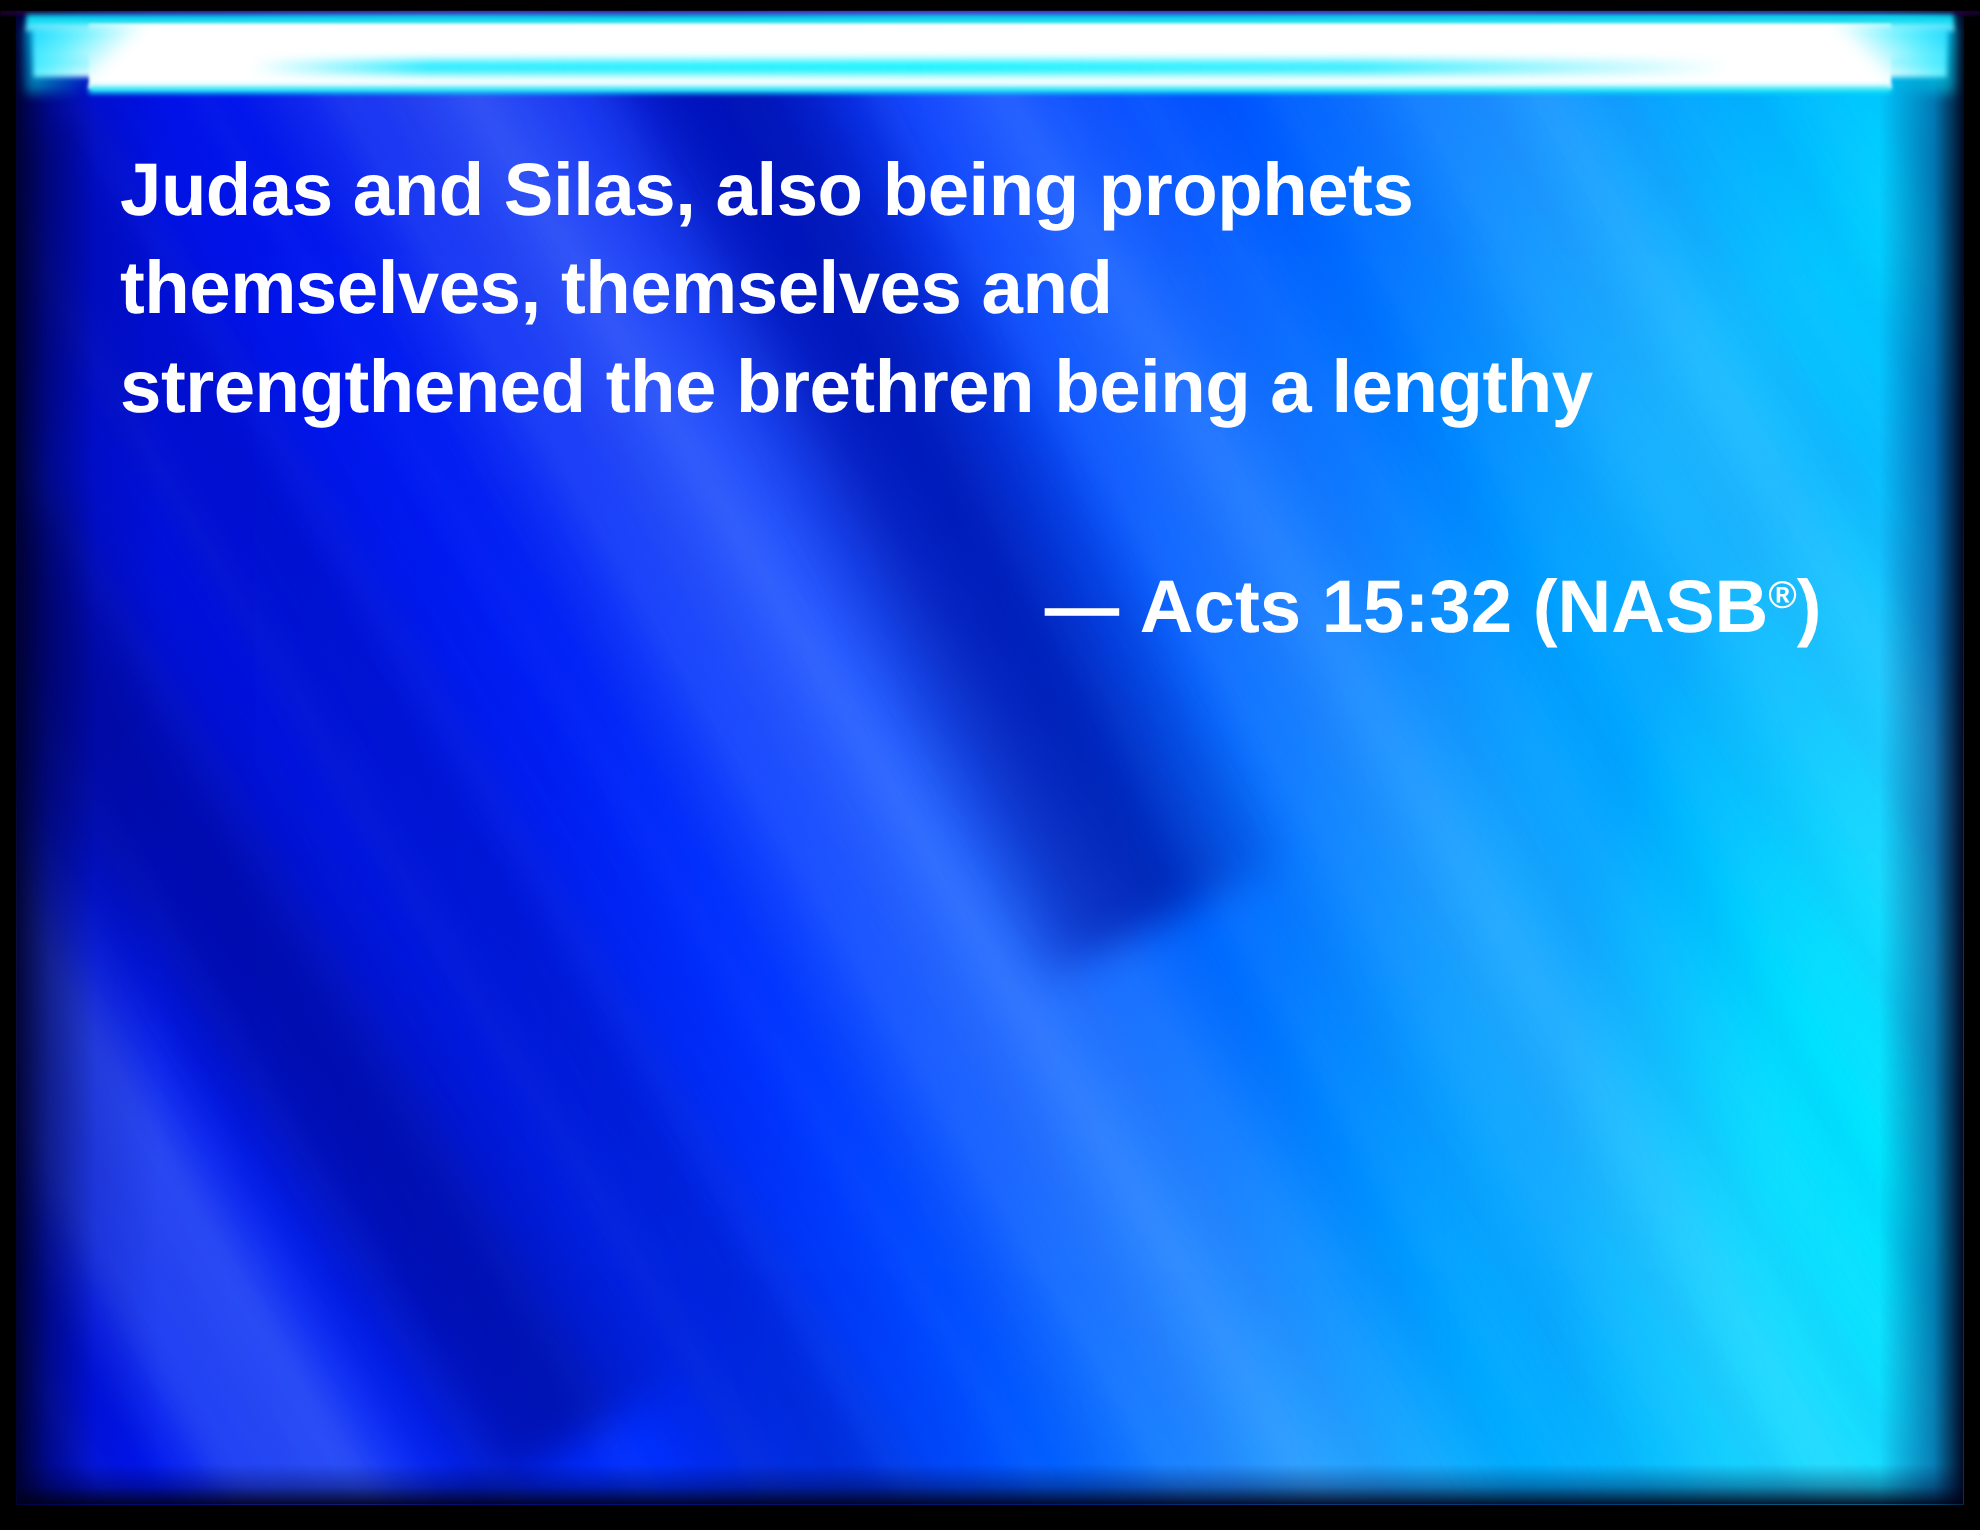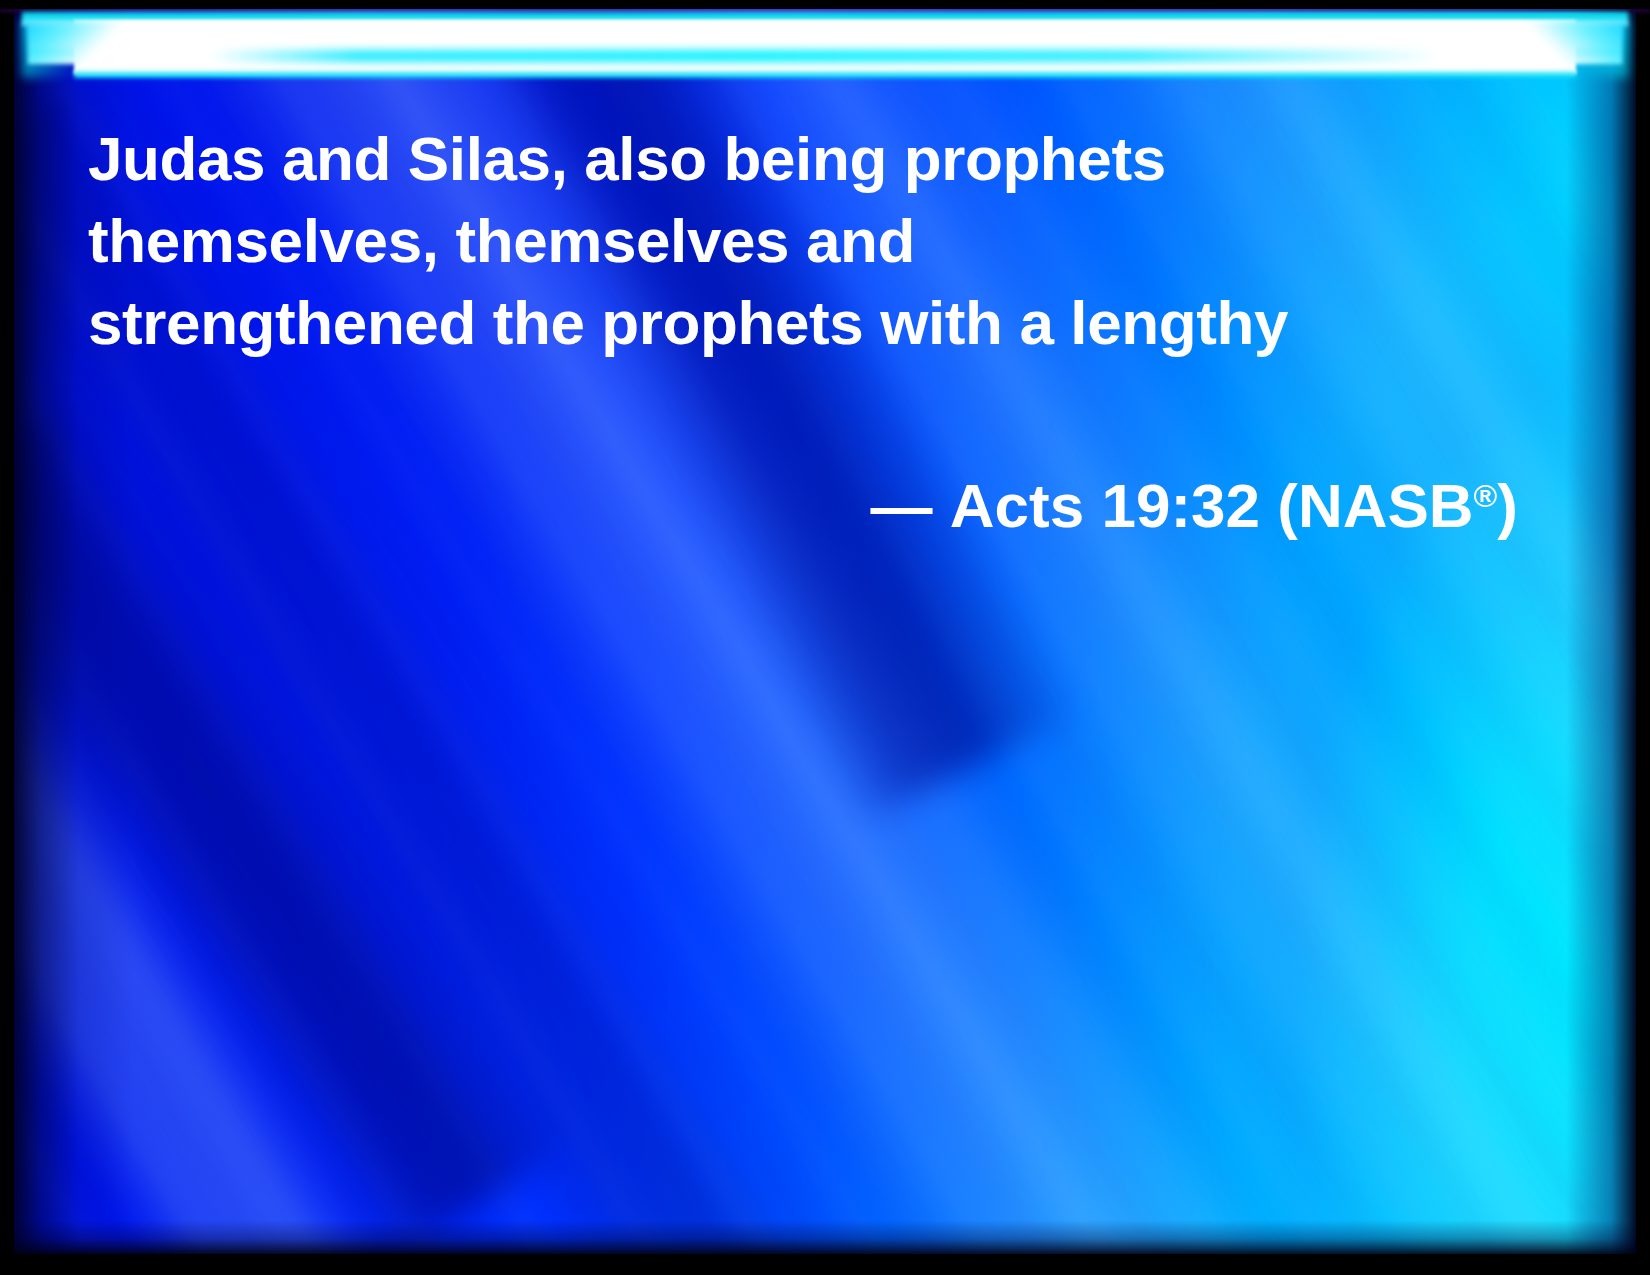"Judas and Silas, also being" .verse-line { margin-left: none -> 12px }
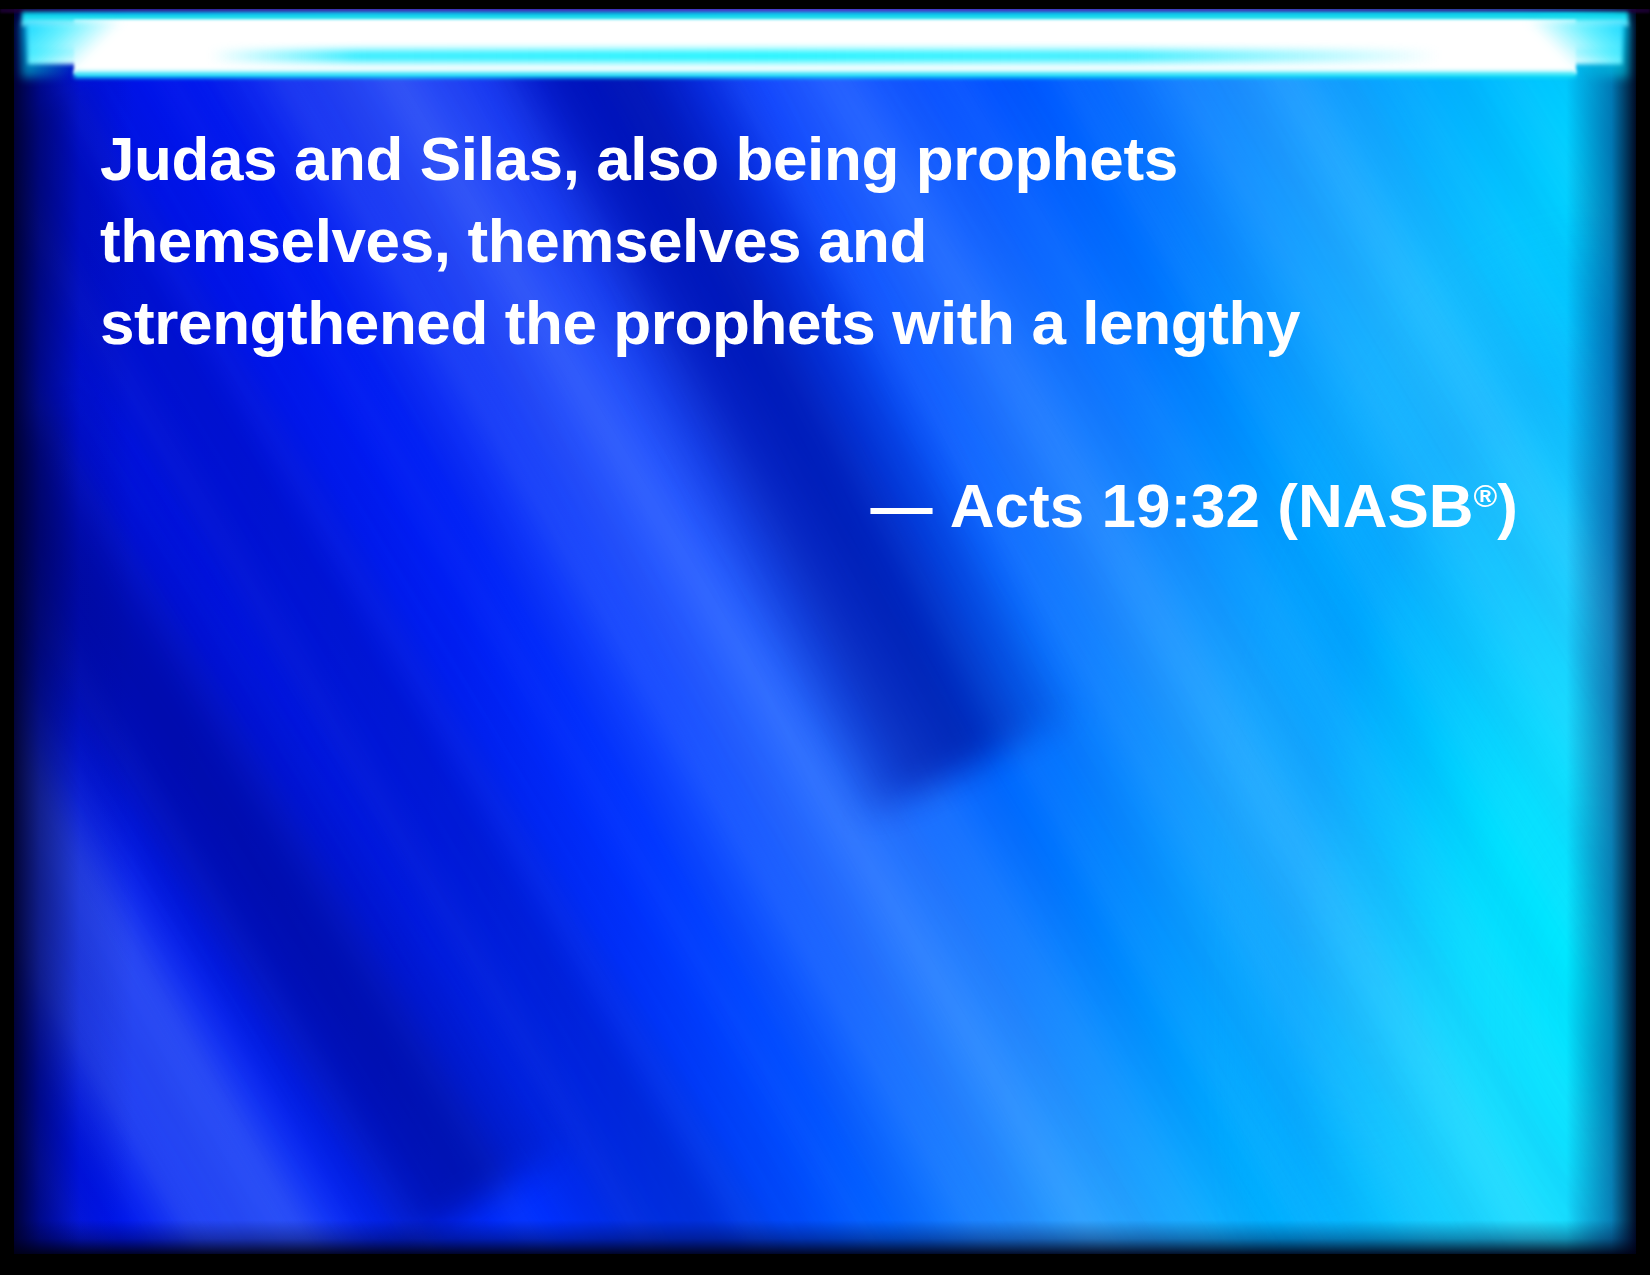"strengthened the prophets with a" div.verse-line { text: prophets with -> brethren being }
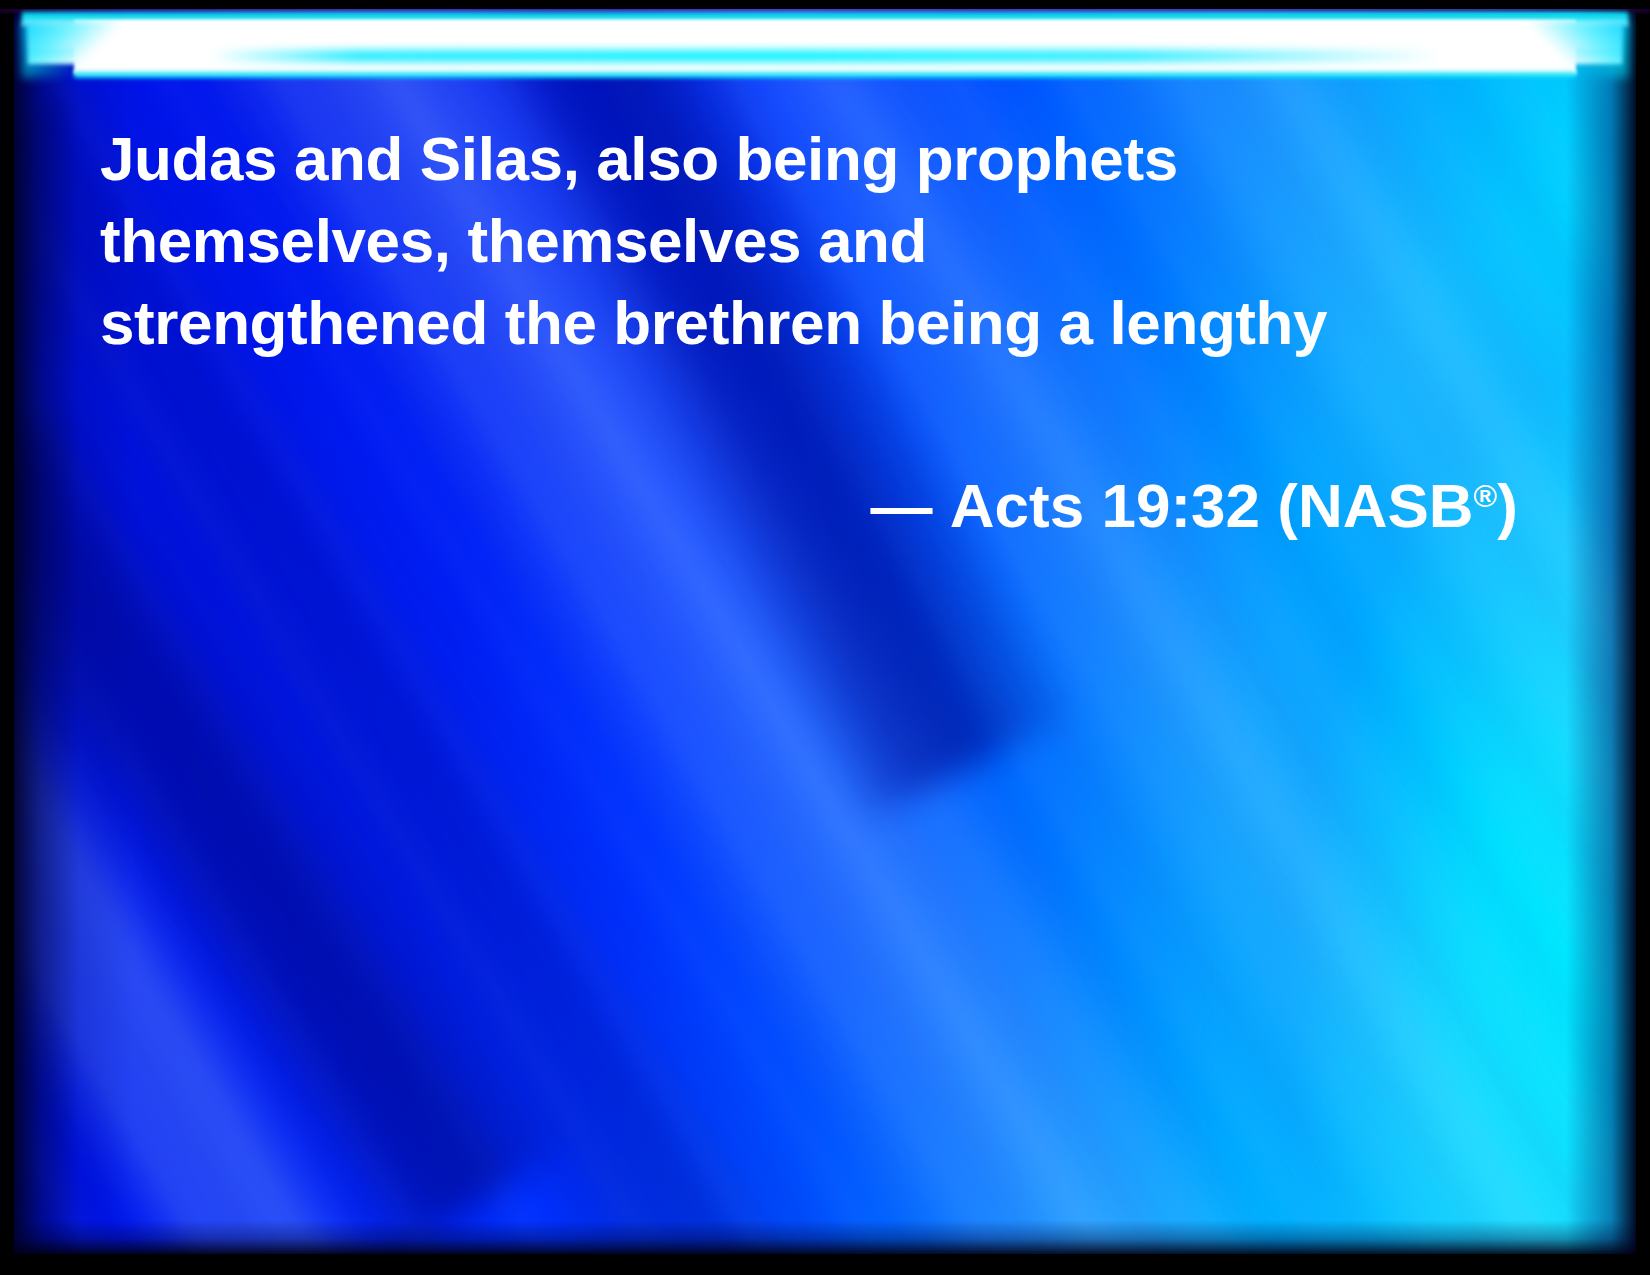"Acts 19:32" span { text: 19:32 -> 15:32 }
